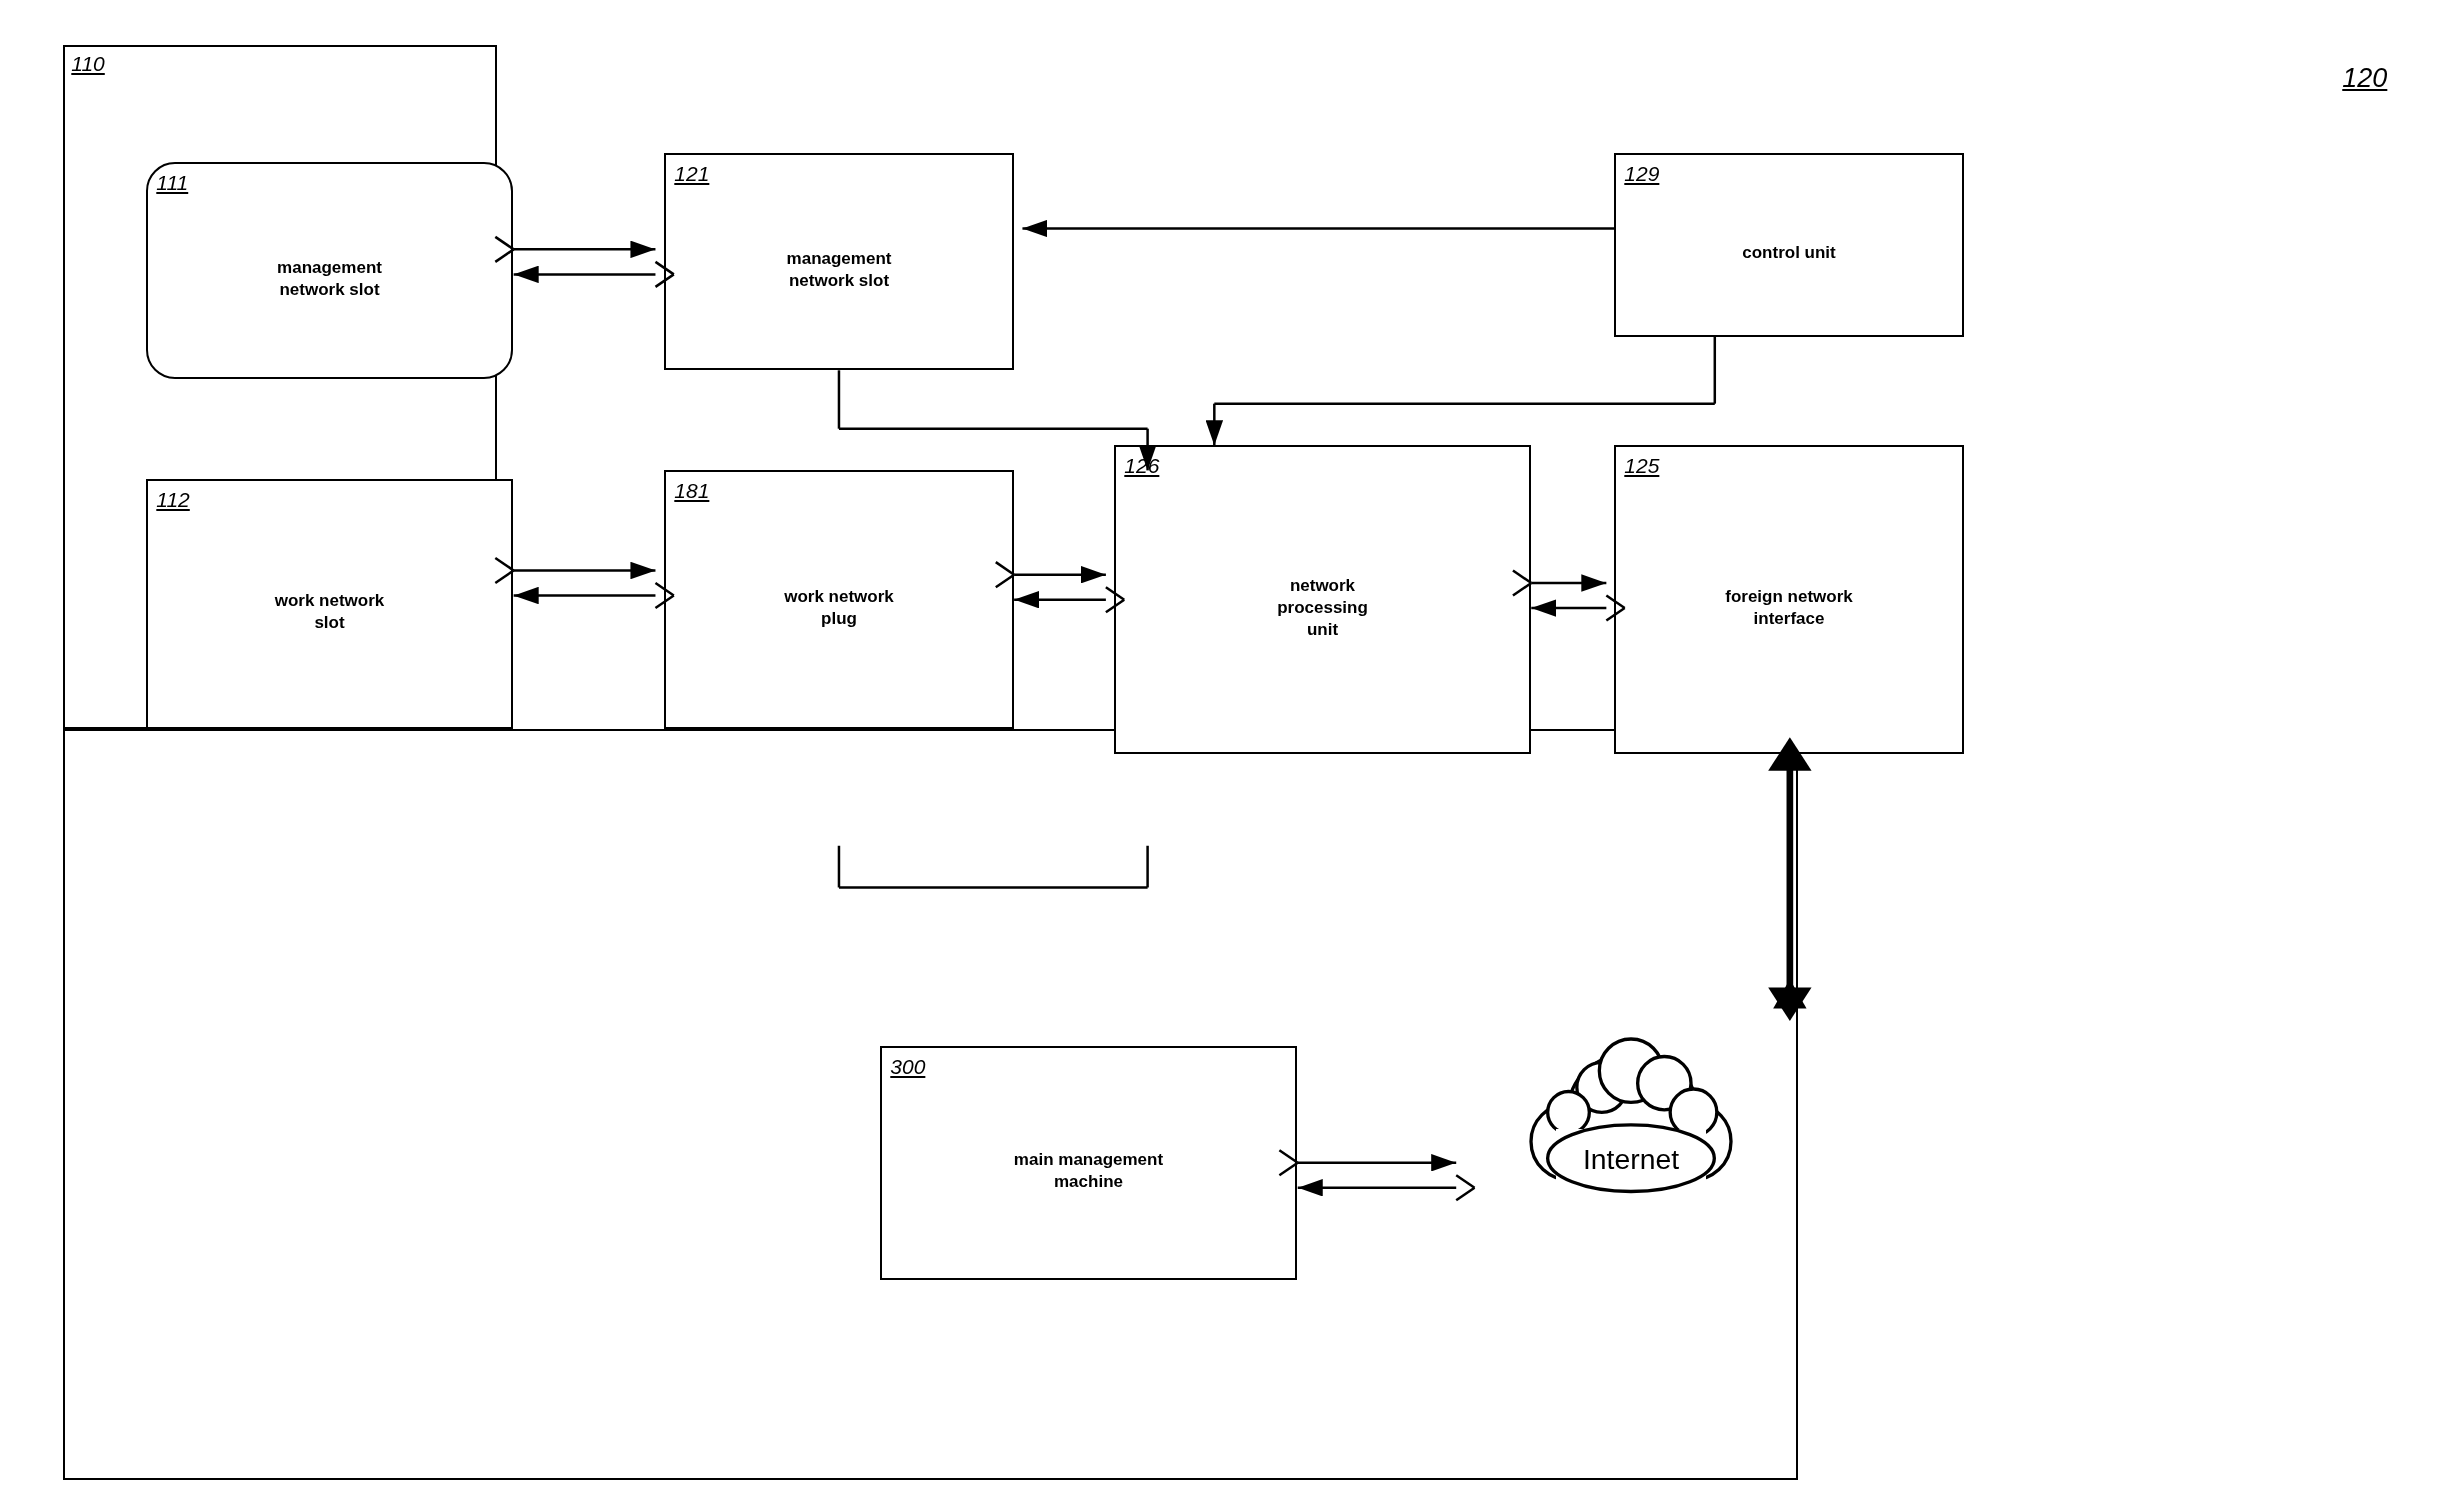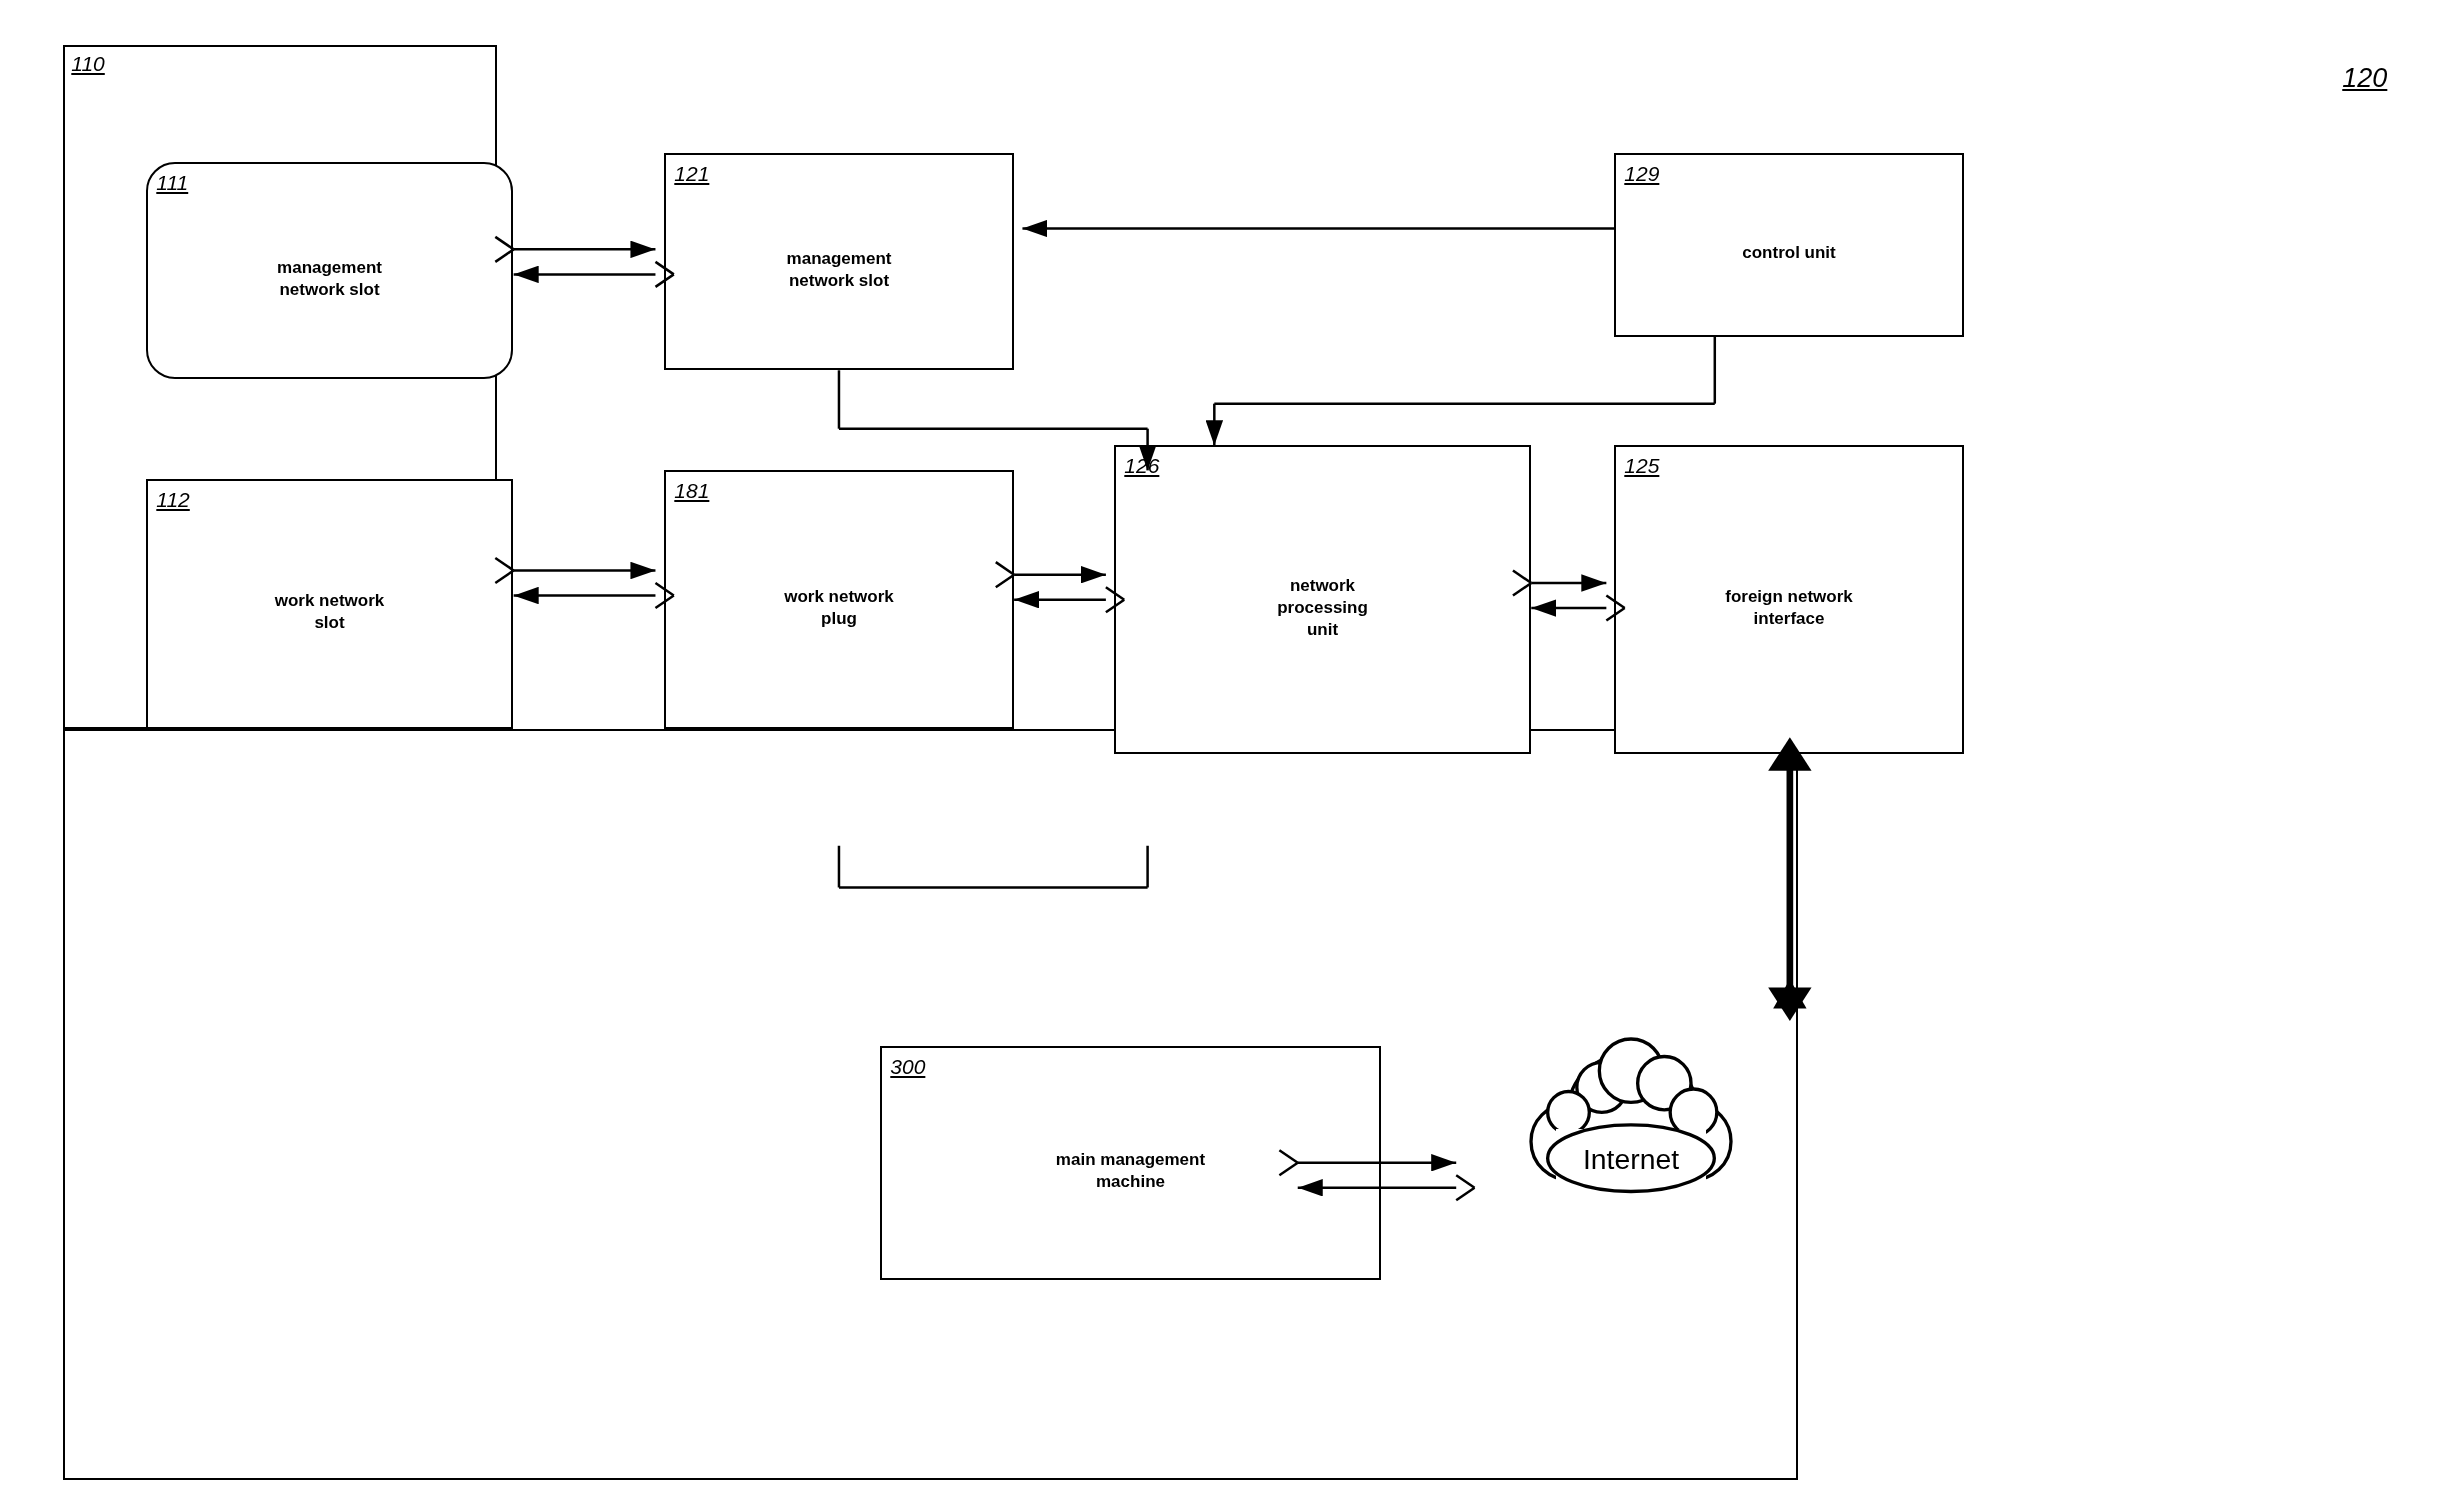"300" .box-300 { width: 501px -> 417px }
